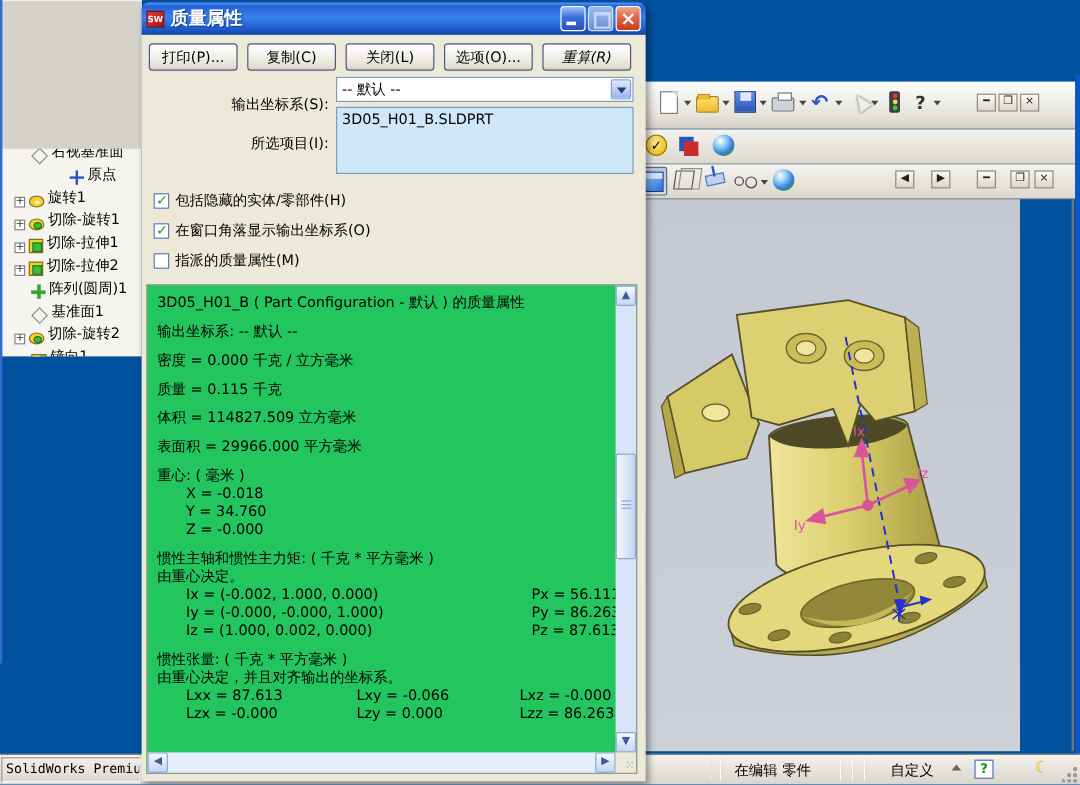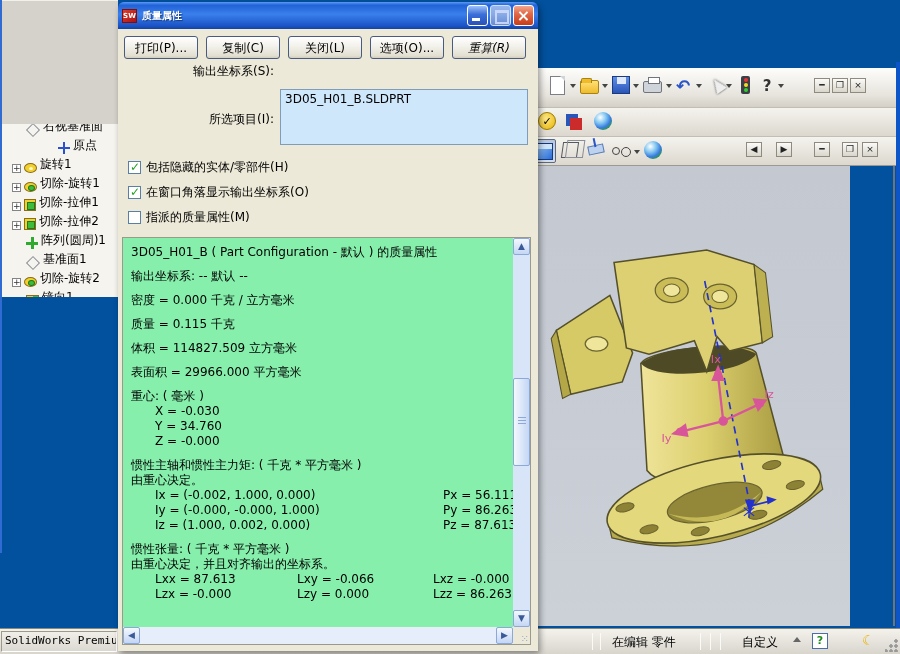"质量属性" .dlg-title-text { font-size: 10px -> 15px }
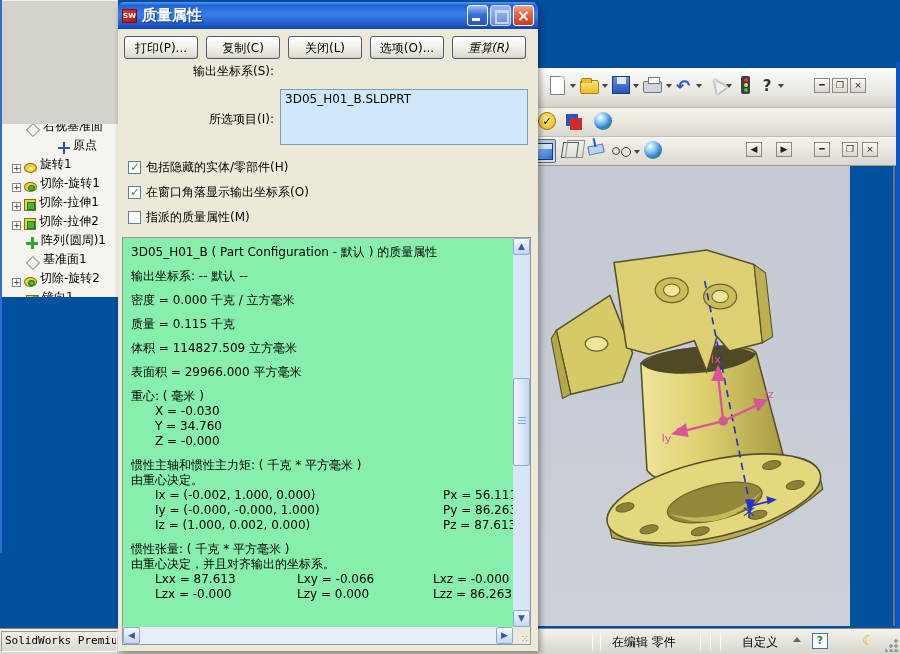"-- 默认 --" div.dropdown { html: none -> <div> <span>-- 默认 --</span> <span></span> </div> }
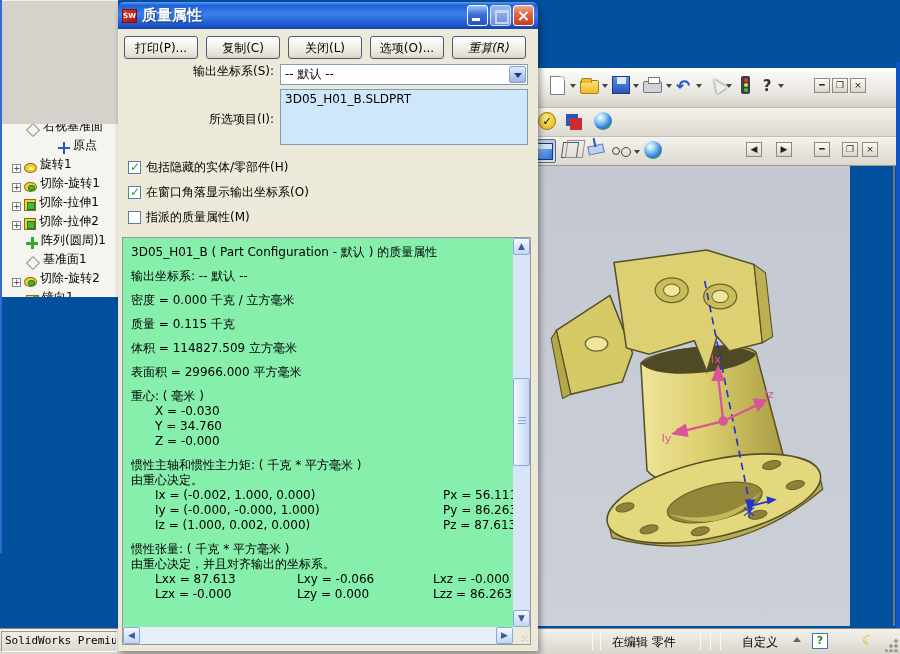"输出坐标系(S):" label.fld-label { top: 34px -> 50px }
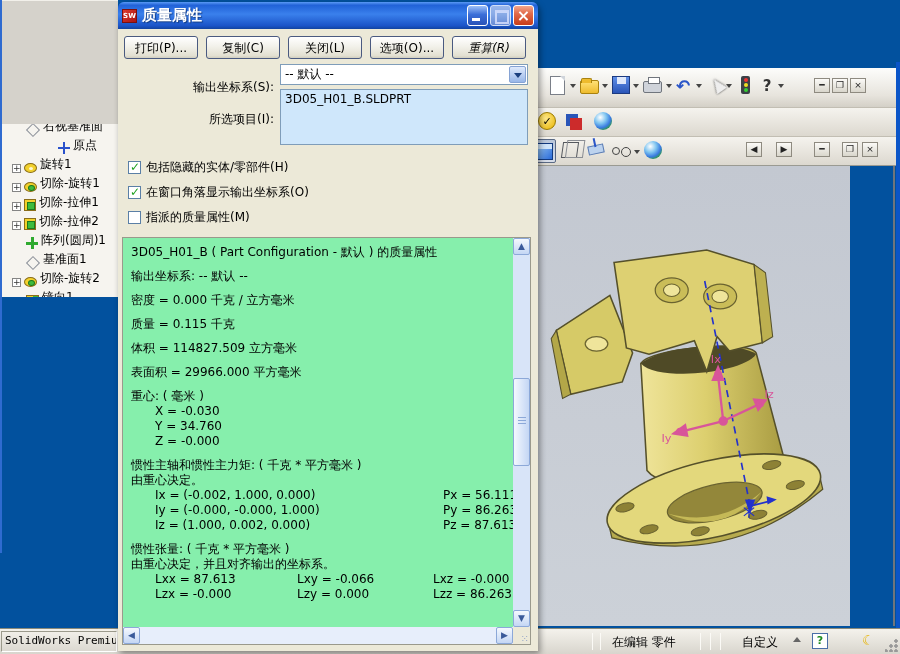"3D05_H01_B ( Part Configuration -" .results { background: #86efac -> #22c55e }
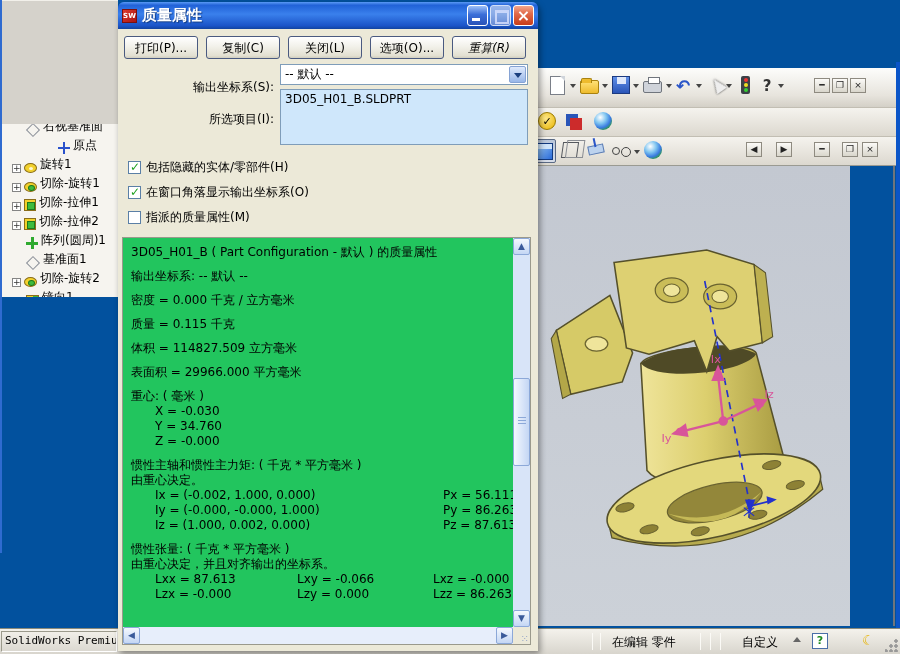"X = -0.030" div.rl { text: -0.030 -> -0.018 }
